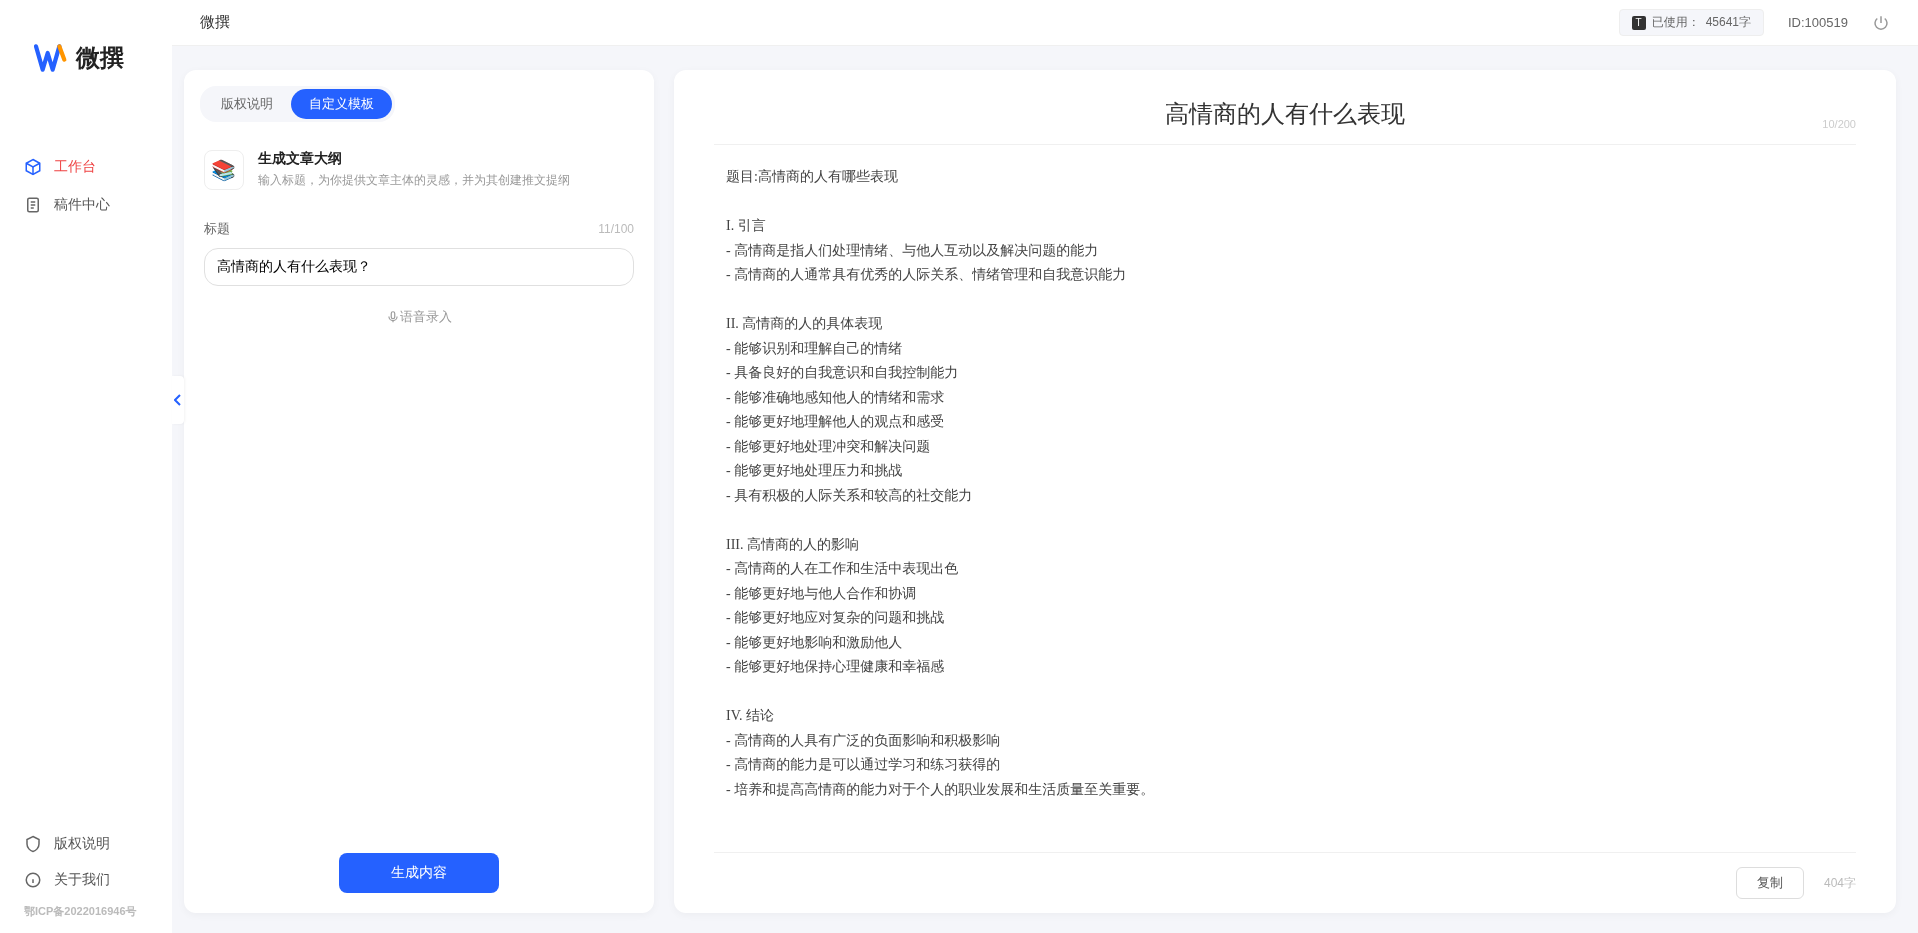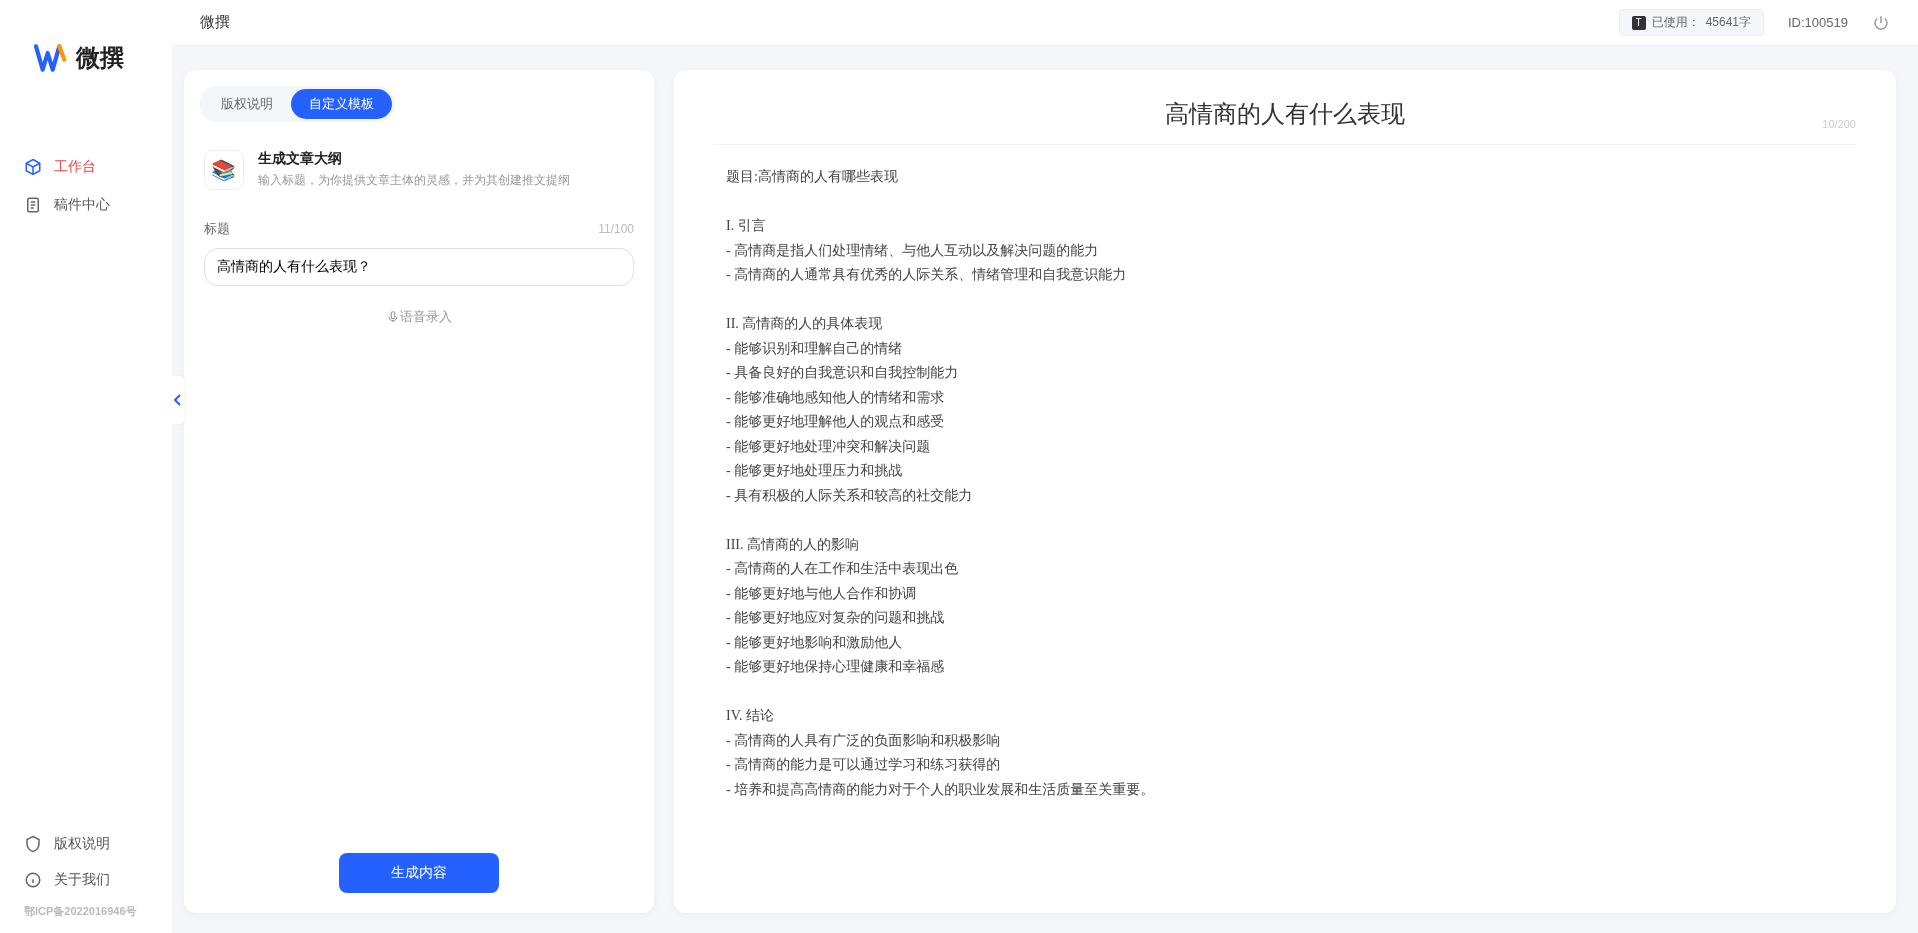"复制" div.right-footer { html: none -> <div> <button>复制</button> <span>404字</span> </div> }
